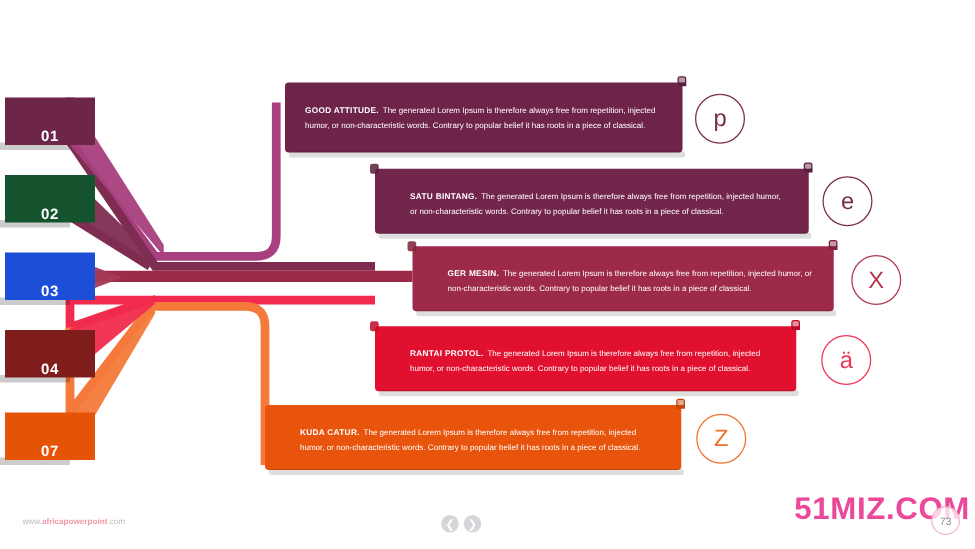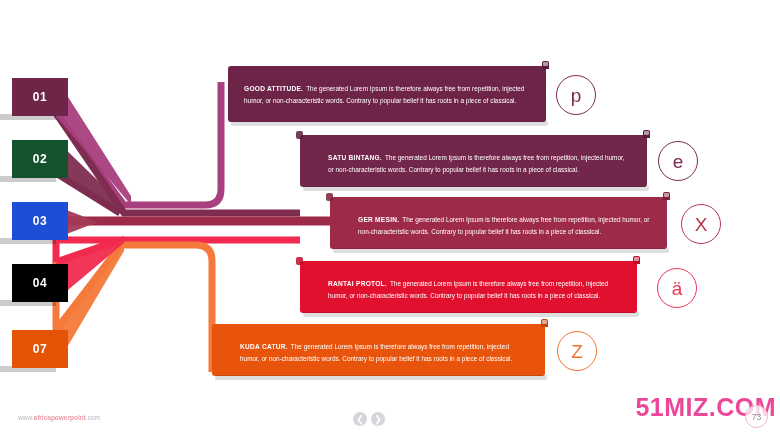"01" .tab { align-items: center -> flex-end; left: 12px -> 4px; width: 56px -> 72px }
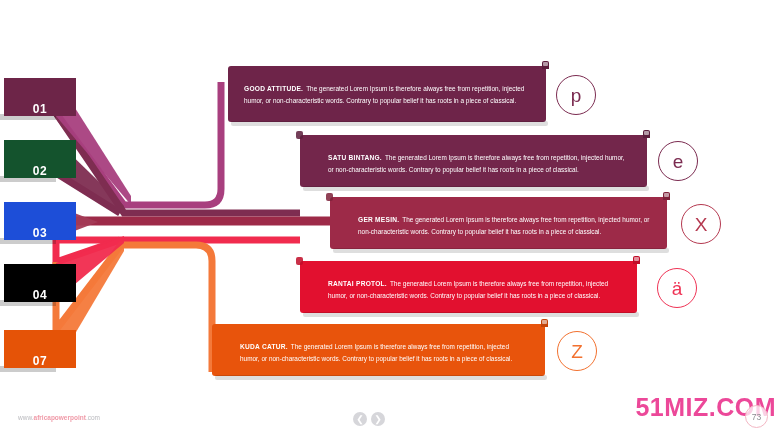"04" div.tab { background: #000000 -> #7f1d1d }
